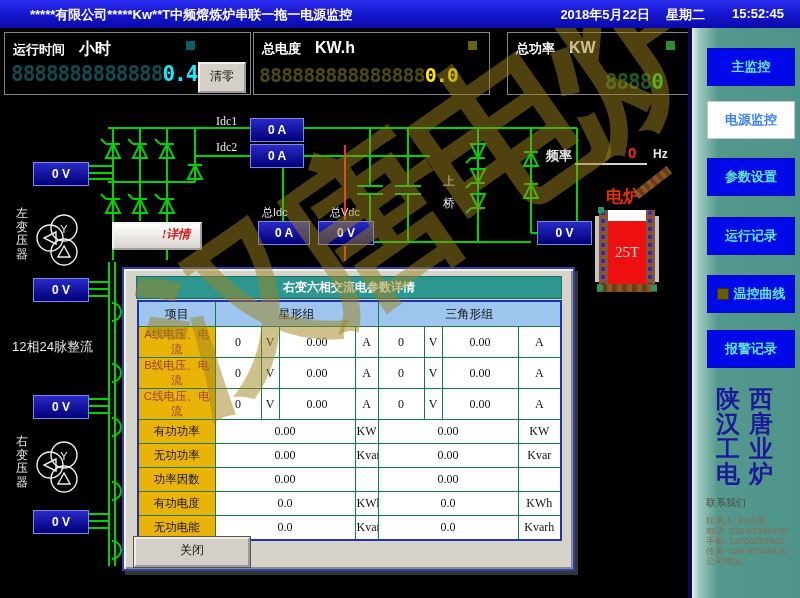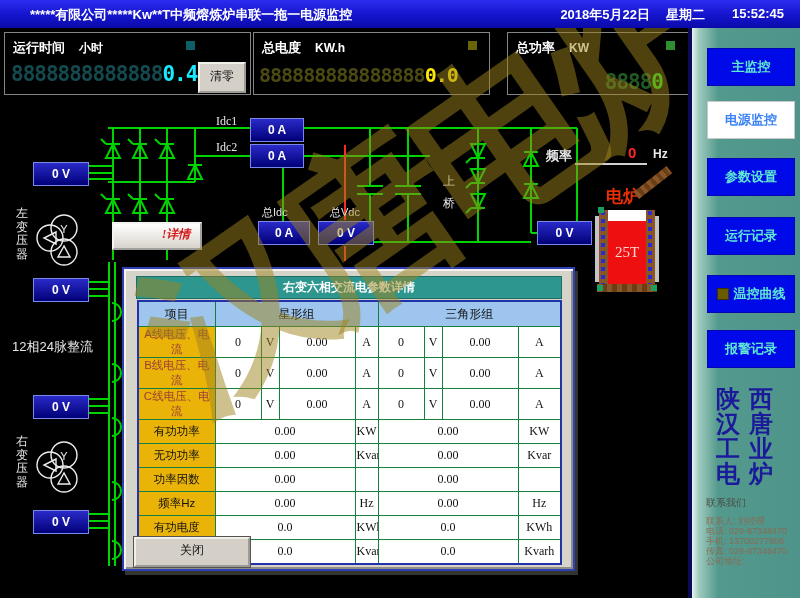"小时" .plabel .unit { font-size: 12px -> 16px }
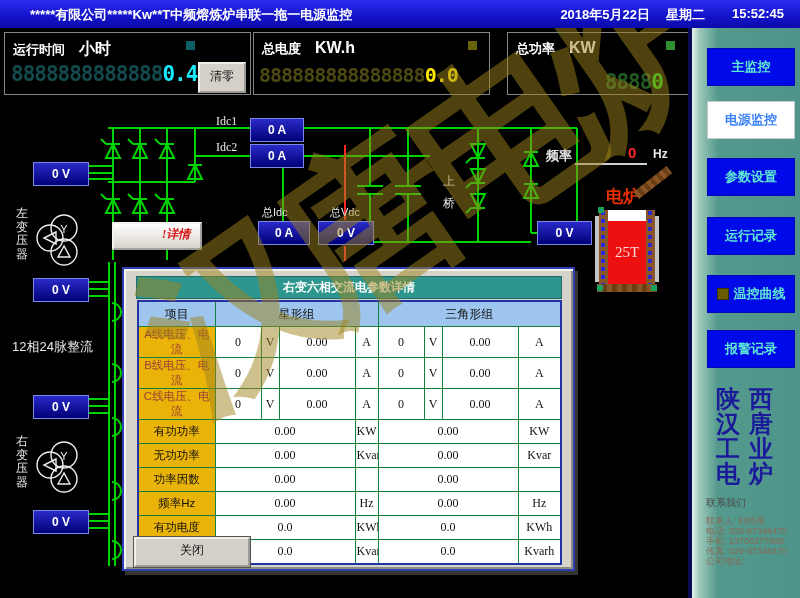"频率Hz" tr { html: <tr> <td>频率Hz</td> <td>0.00</td> <td>Hz</td> <td>0.00</td> <td>Hz</td> </tr> -> none }
